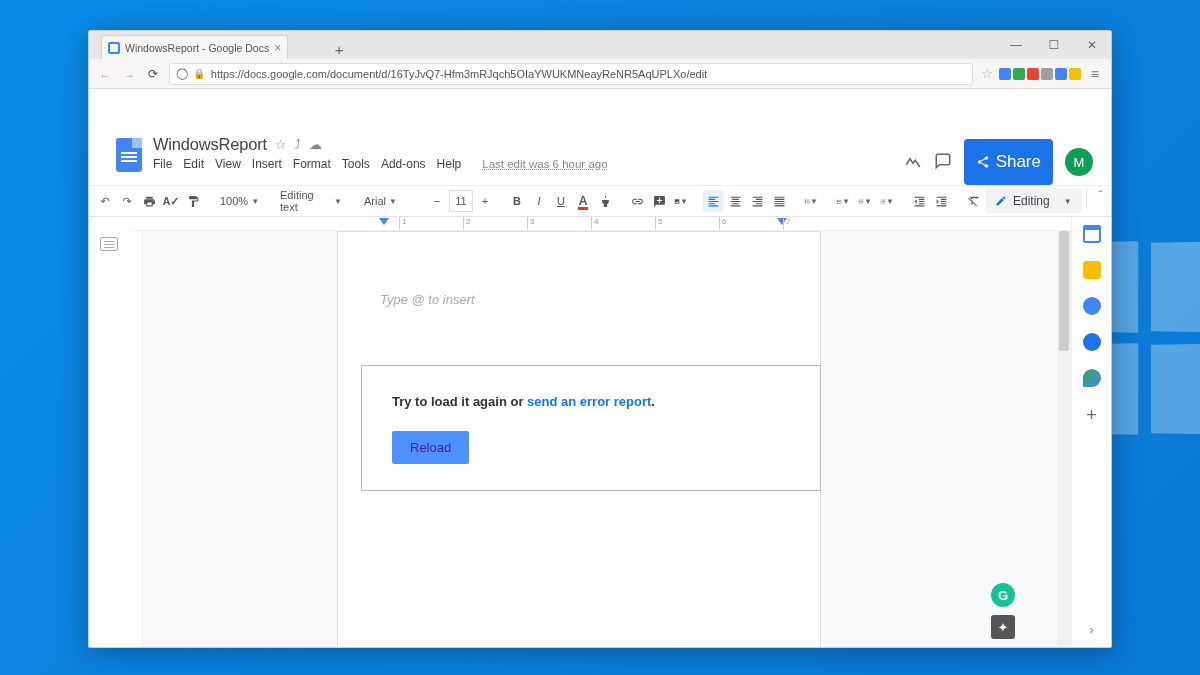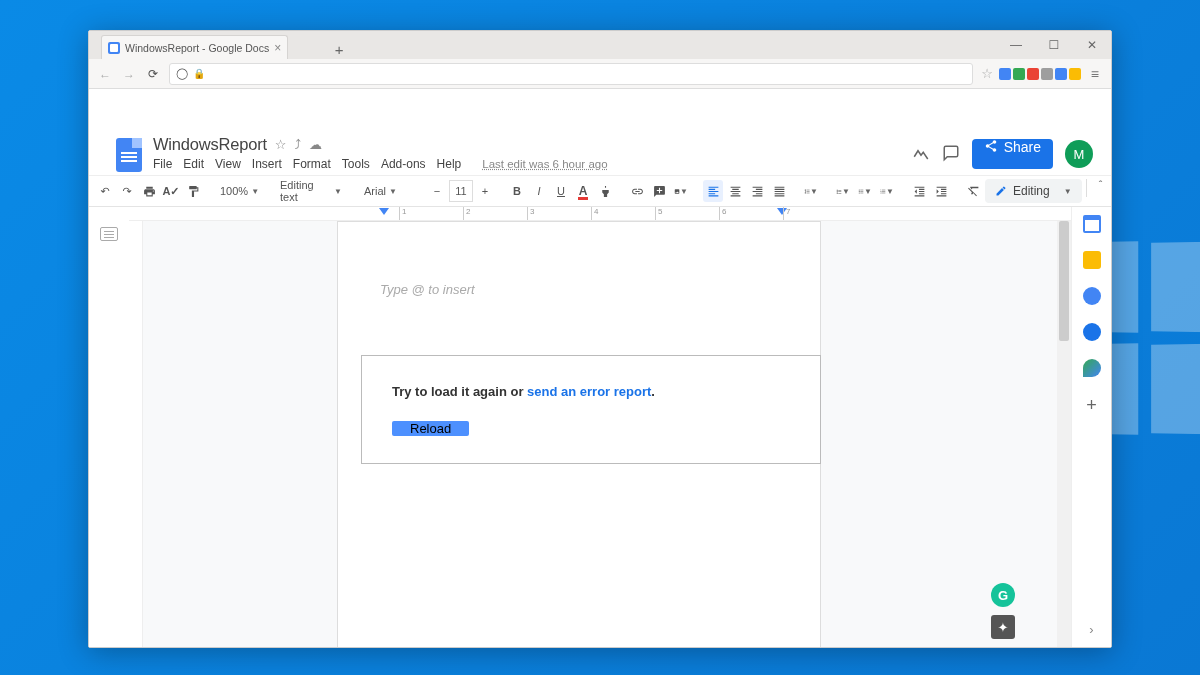"https://docs.google.com/document/d/16TyJ" span { html: none -> <span>https://docs.google.com/document/d/16TyJvQ7-Hfm3mRJqch5OIaYWUKMNeayReNR5AqUPLXo/edit</span> }
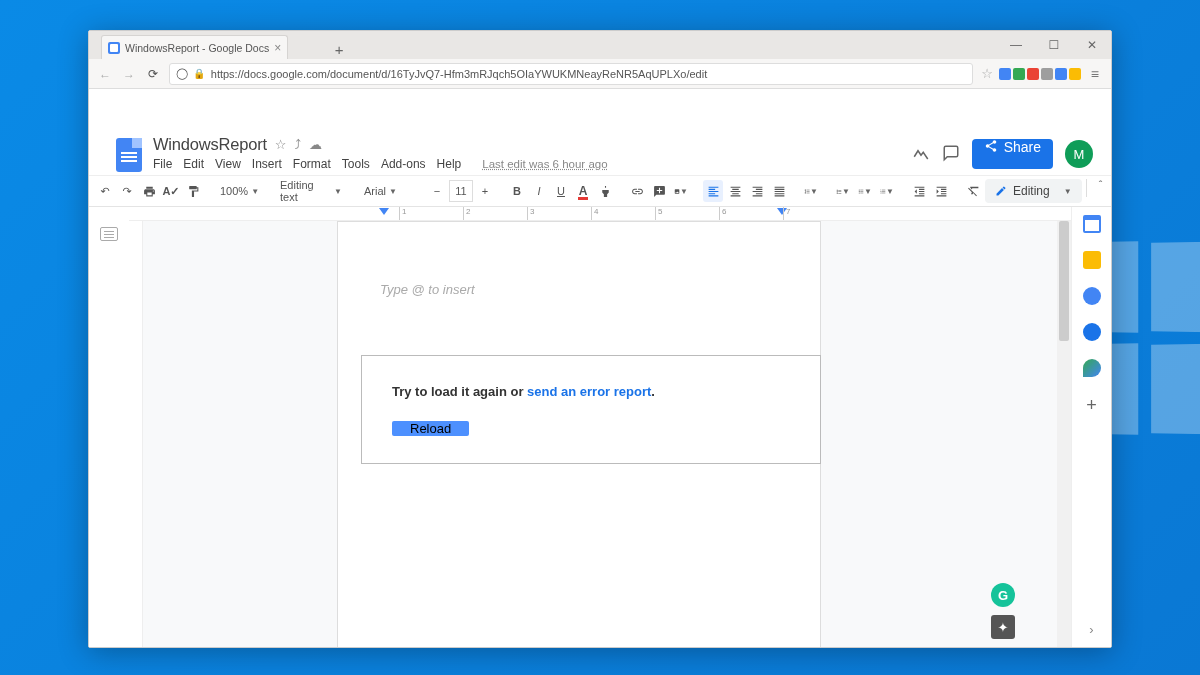"Share" .share-btn { align-items: flex-start -> center; font-size: 14px -> 17px; height: 30px -> 46px }
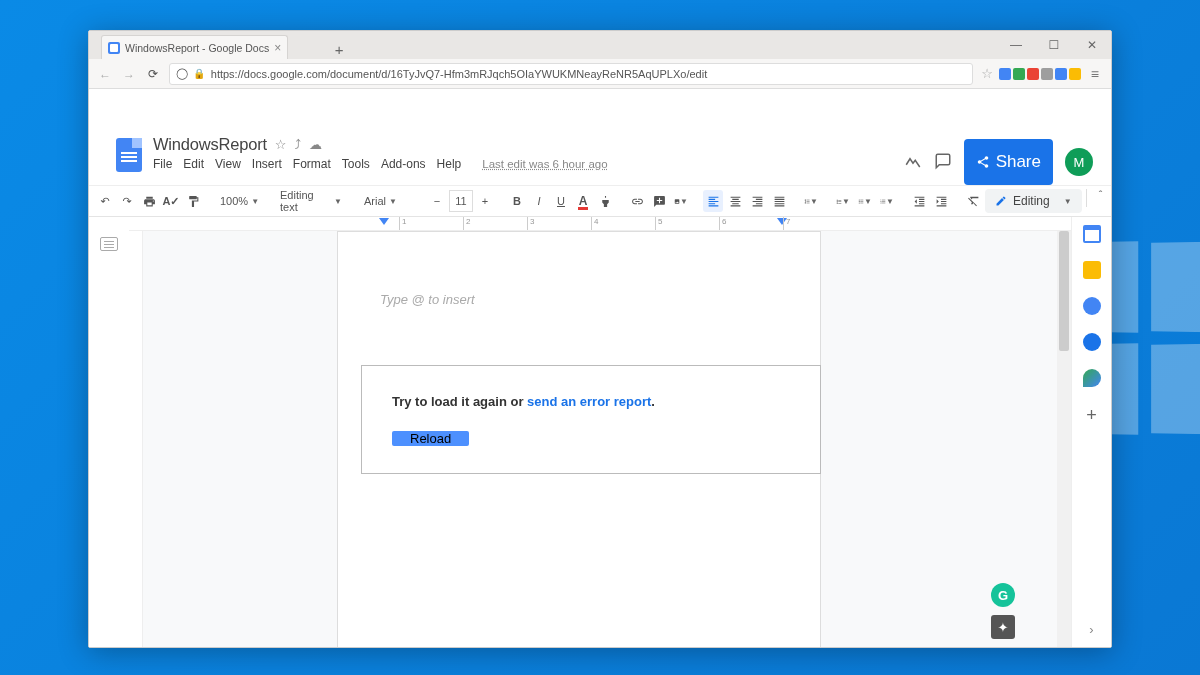"Reload" .reload-btn { color: #000000 -> #4c1d95; padding: 0 18px -> 9px 18px }
